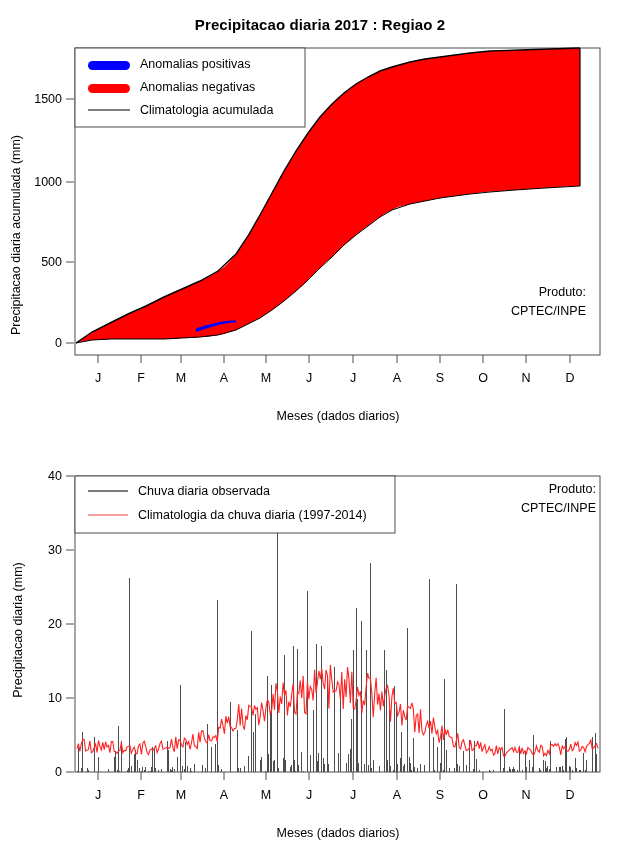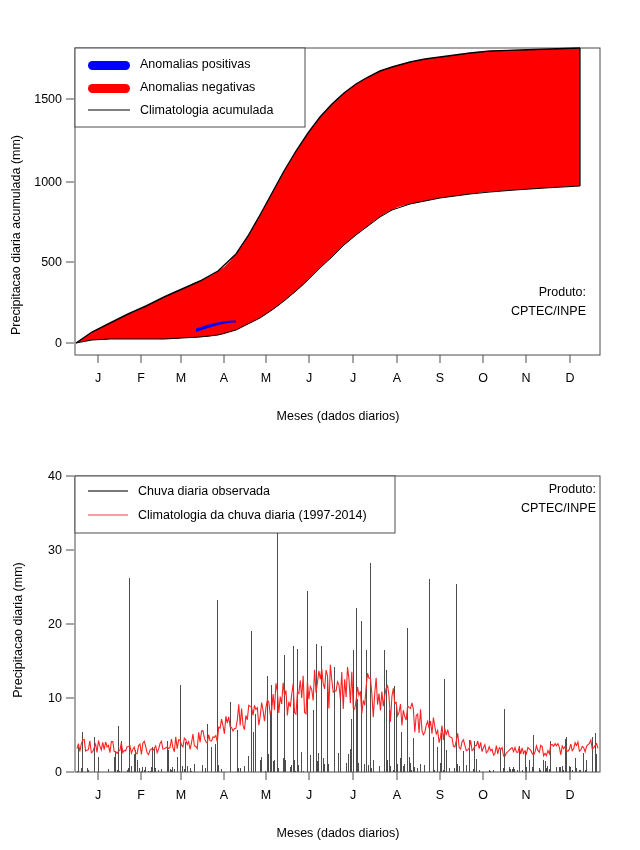"Precipitacao diaria 2017 : Regiao" div.figure-title { html: none -> <div>Precipitacao diaria 2017 : Regiao 2</div> }
